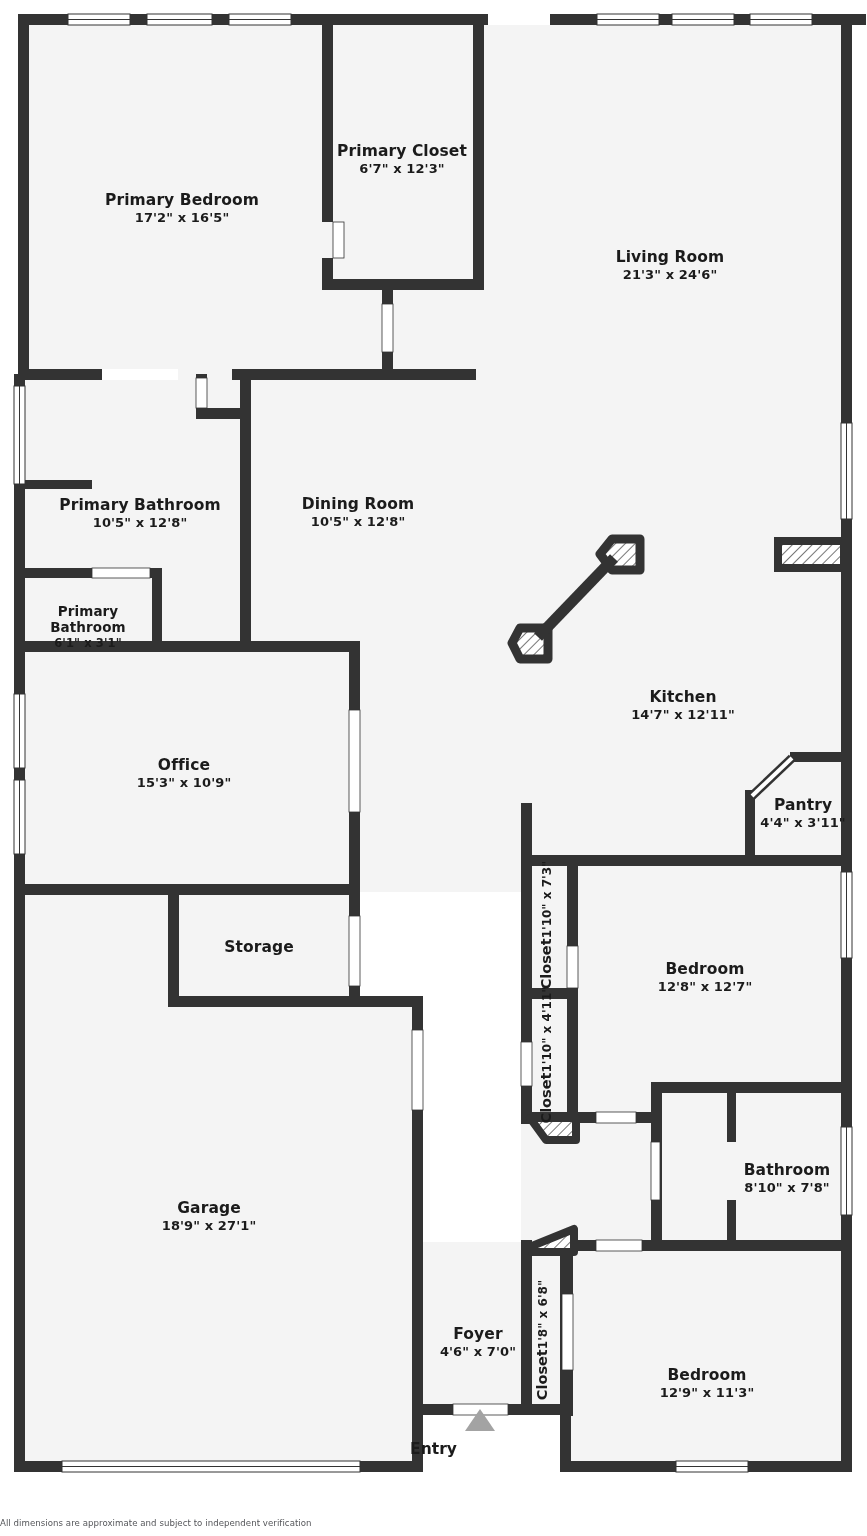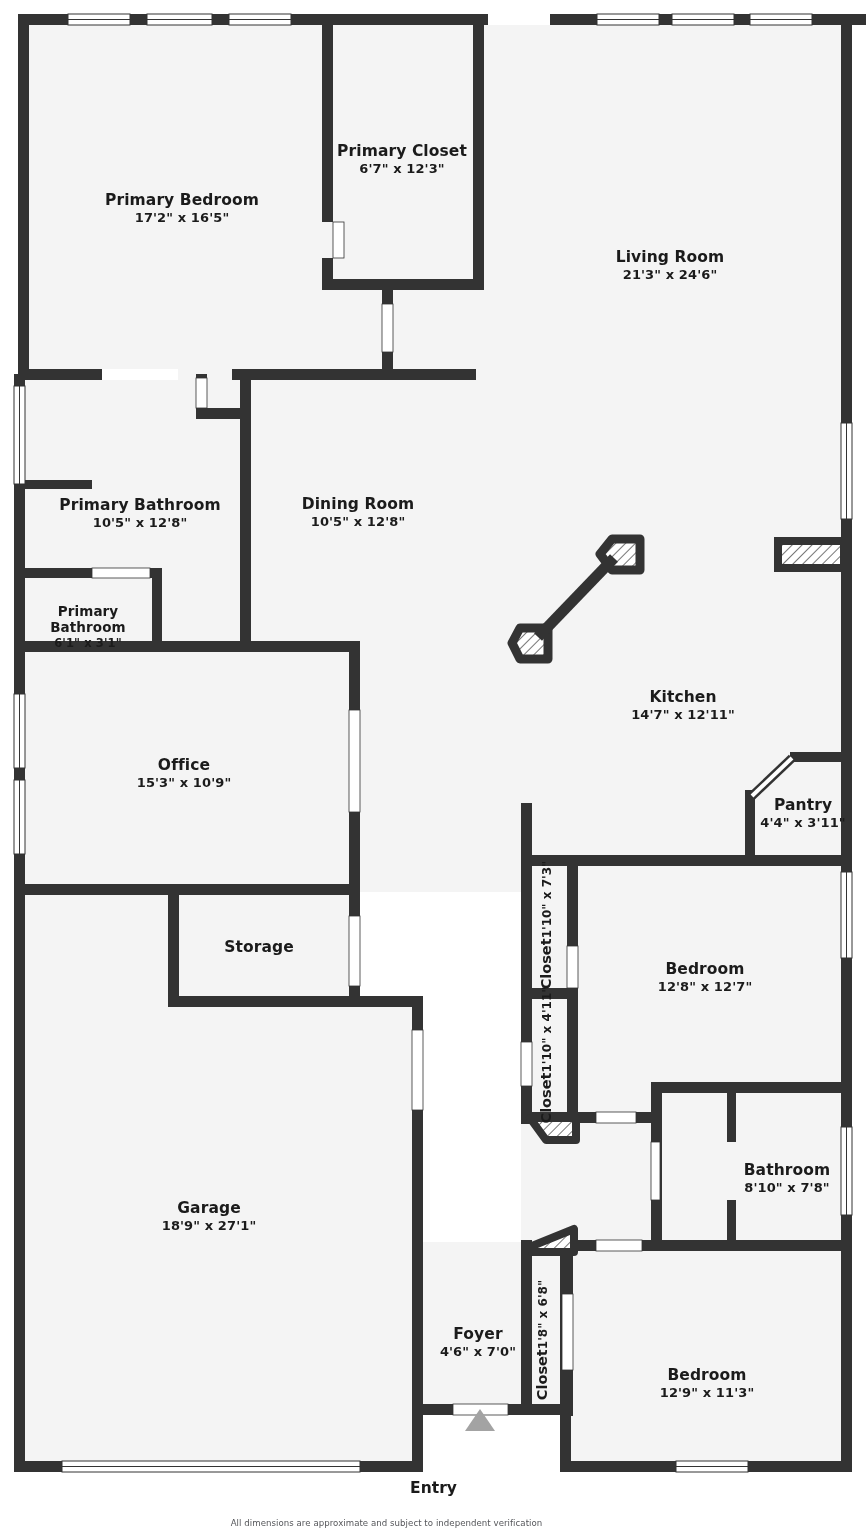"Entry" div.entry-label { margin-top: 39px -> none }
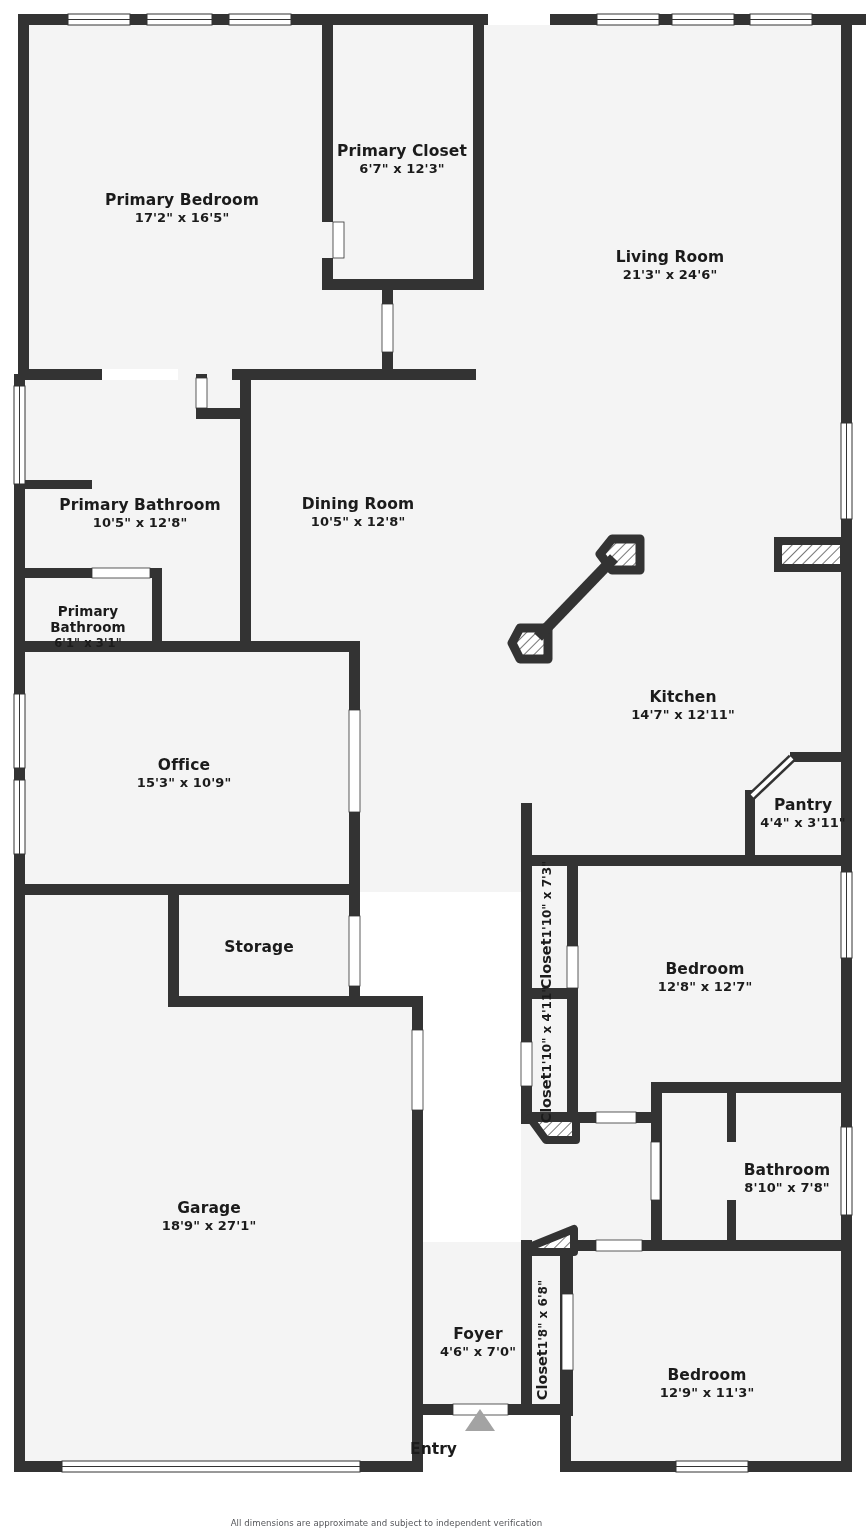"All dimensions are approximate and" .footer { text-align: center -> left }
